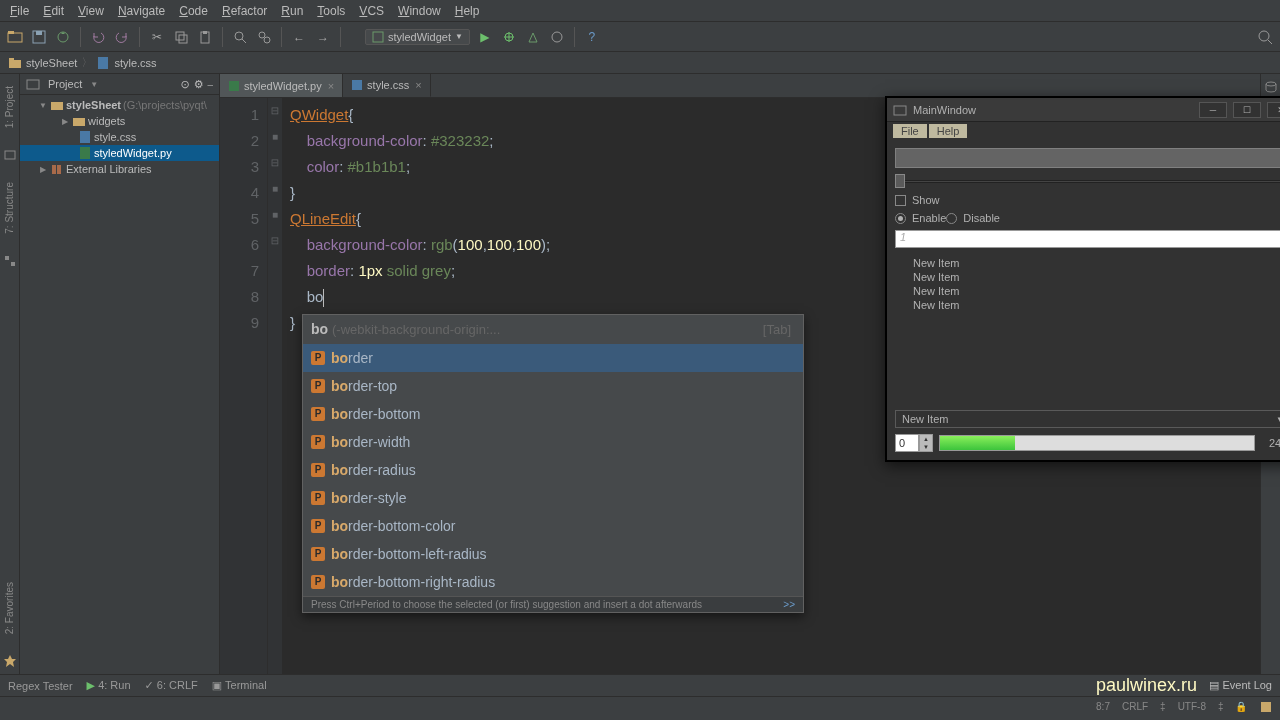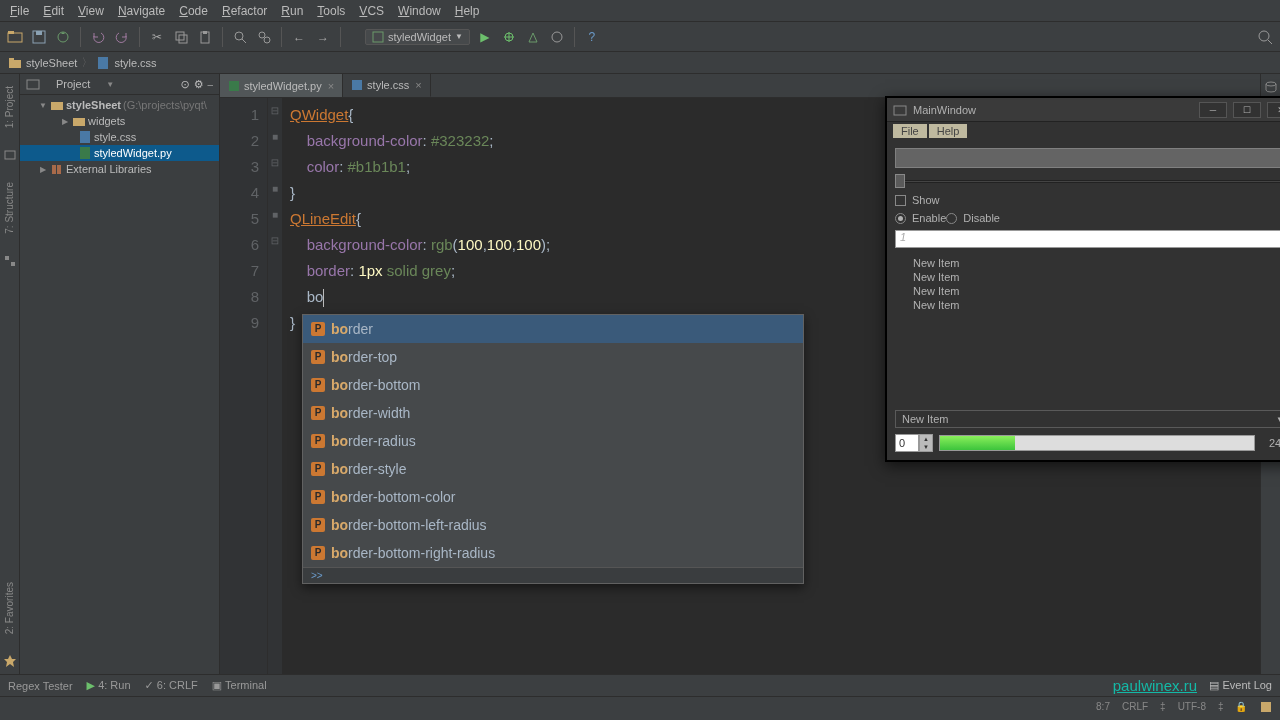"Project" .pp-header .left { gap: 16px -> 8px }
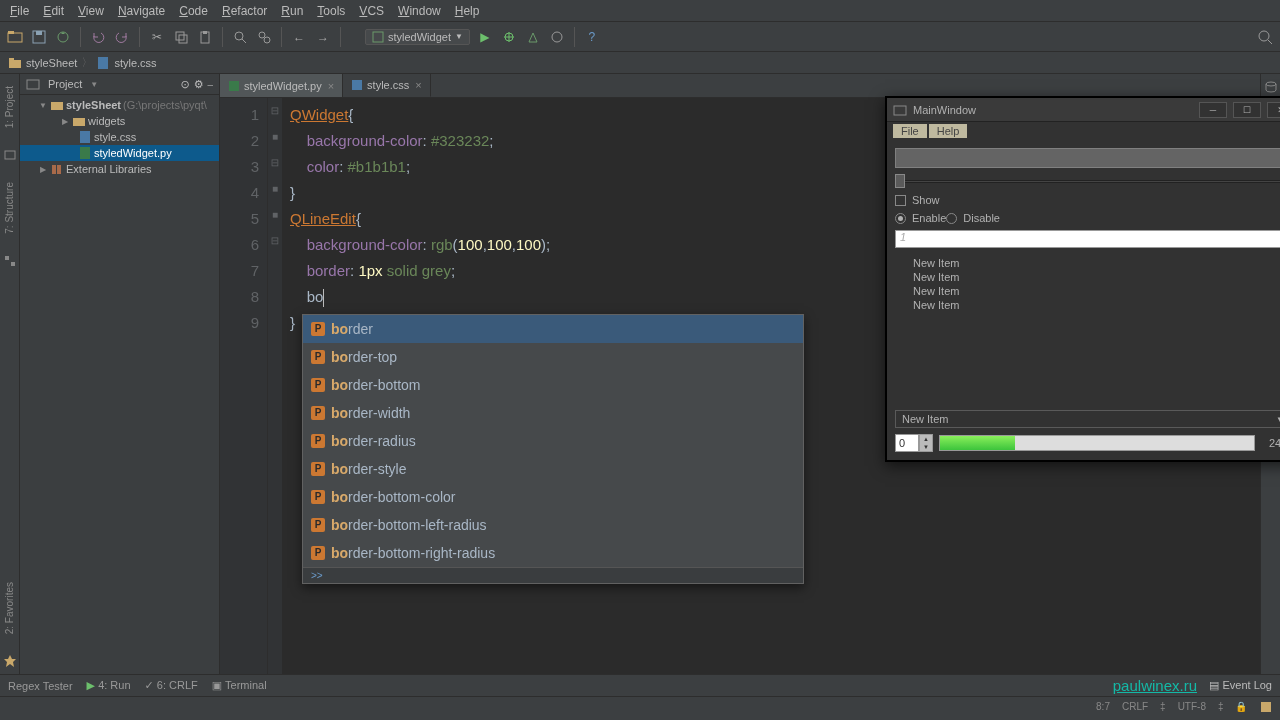"bo (-webkit-background-origin:..." div.ac-row { html: none -> <div> <span><b>bo</b> <span>(-webkit-background-origin:...</span></span> <span>[Tab]</span> </div> }
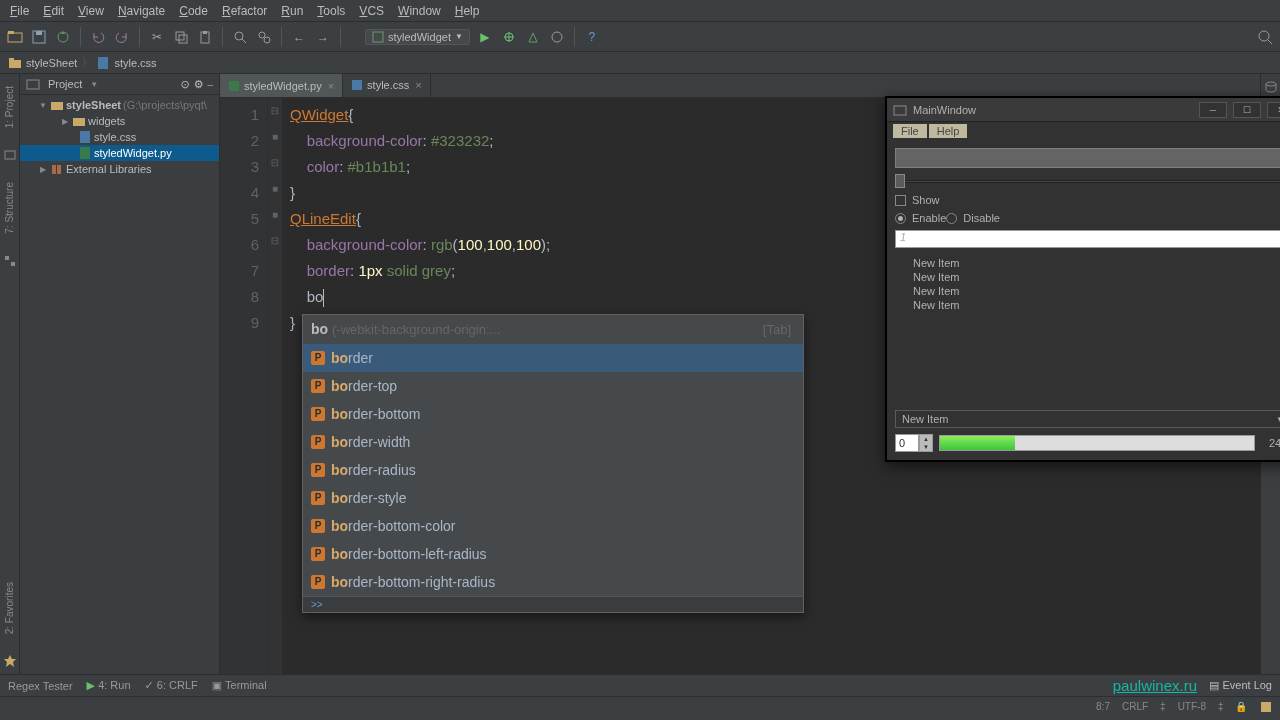"Press Ctrl+Period to choose the" span { html: none -> <span>Press Ctrl+Period to choose the selected (or first) suggestion and insert a dot afterwards</span> }
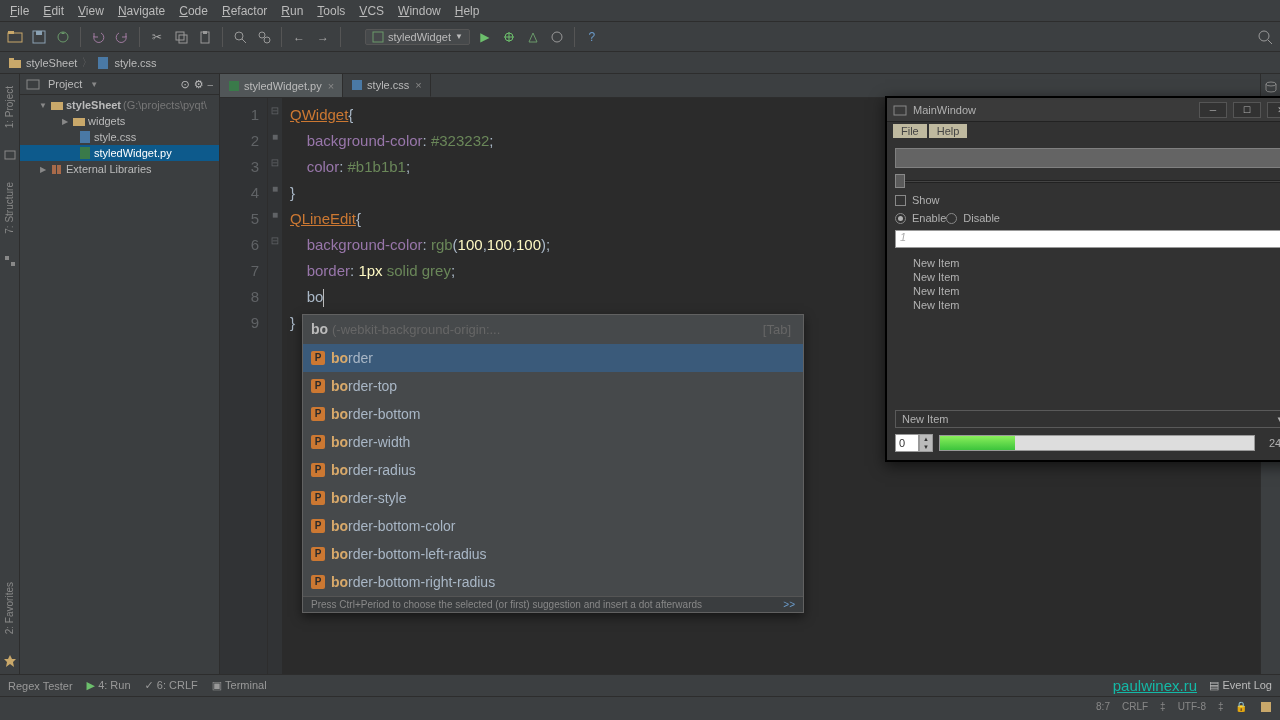"paulwinex.ru" .site { color: #14b8a6 -> #fef9c3; font-size: 15px -> 18px; text-decoration: underline -> none }
